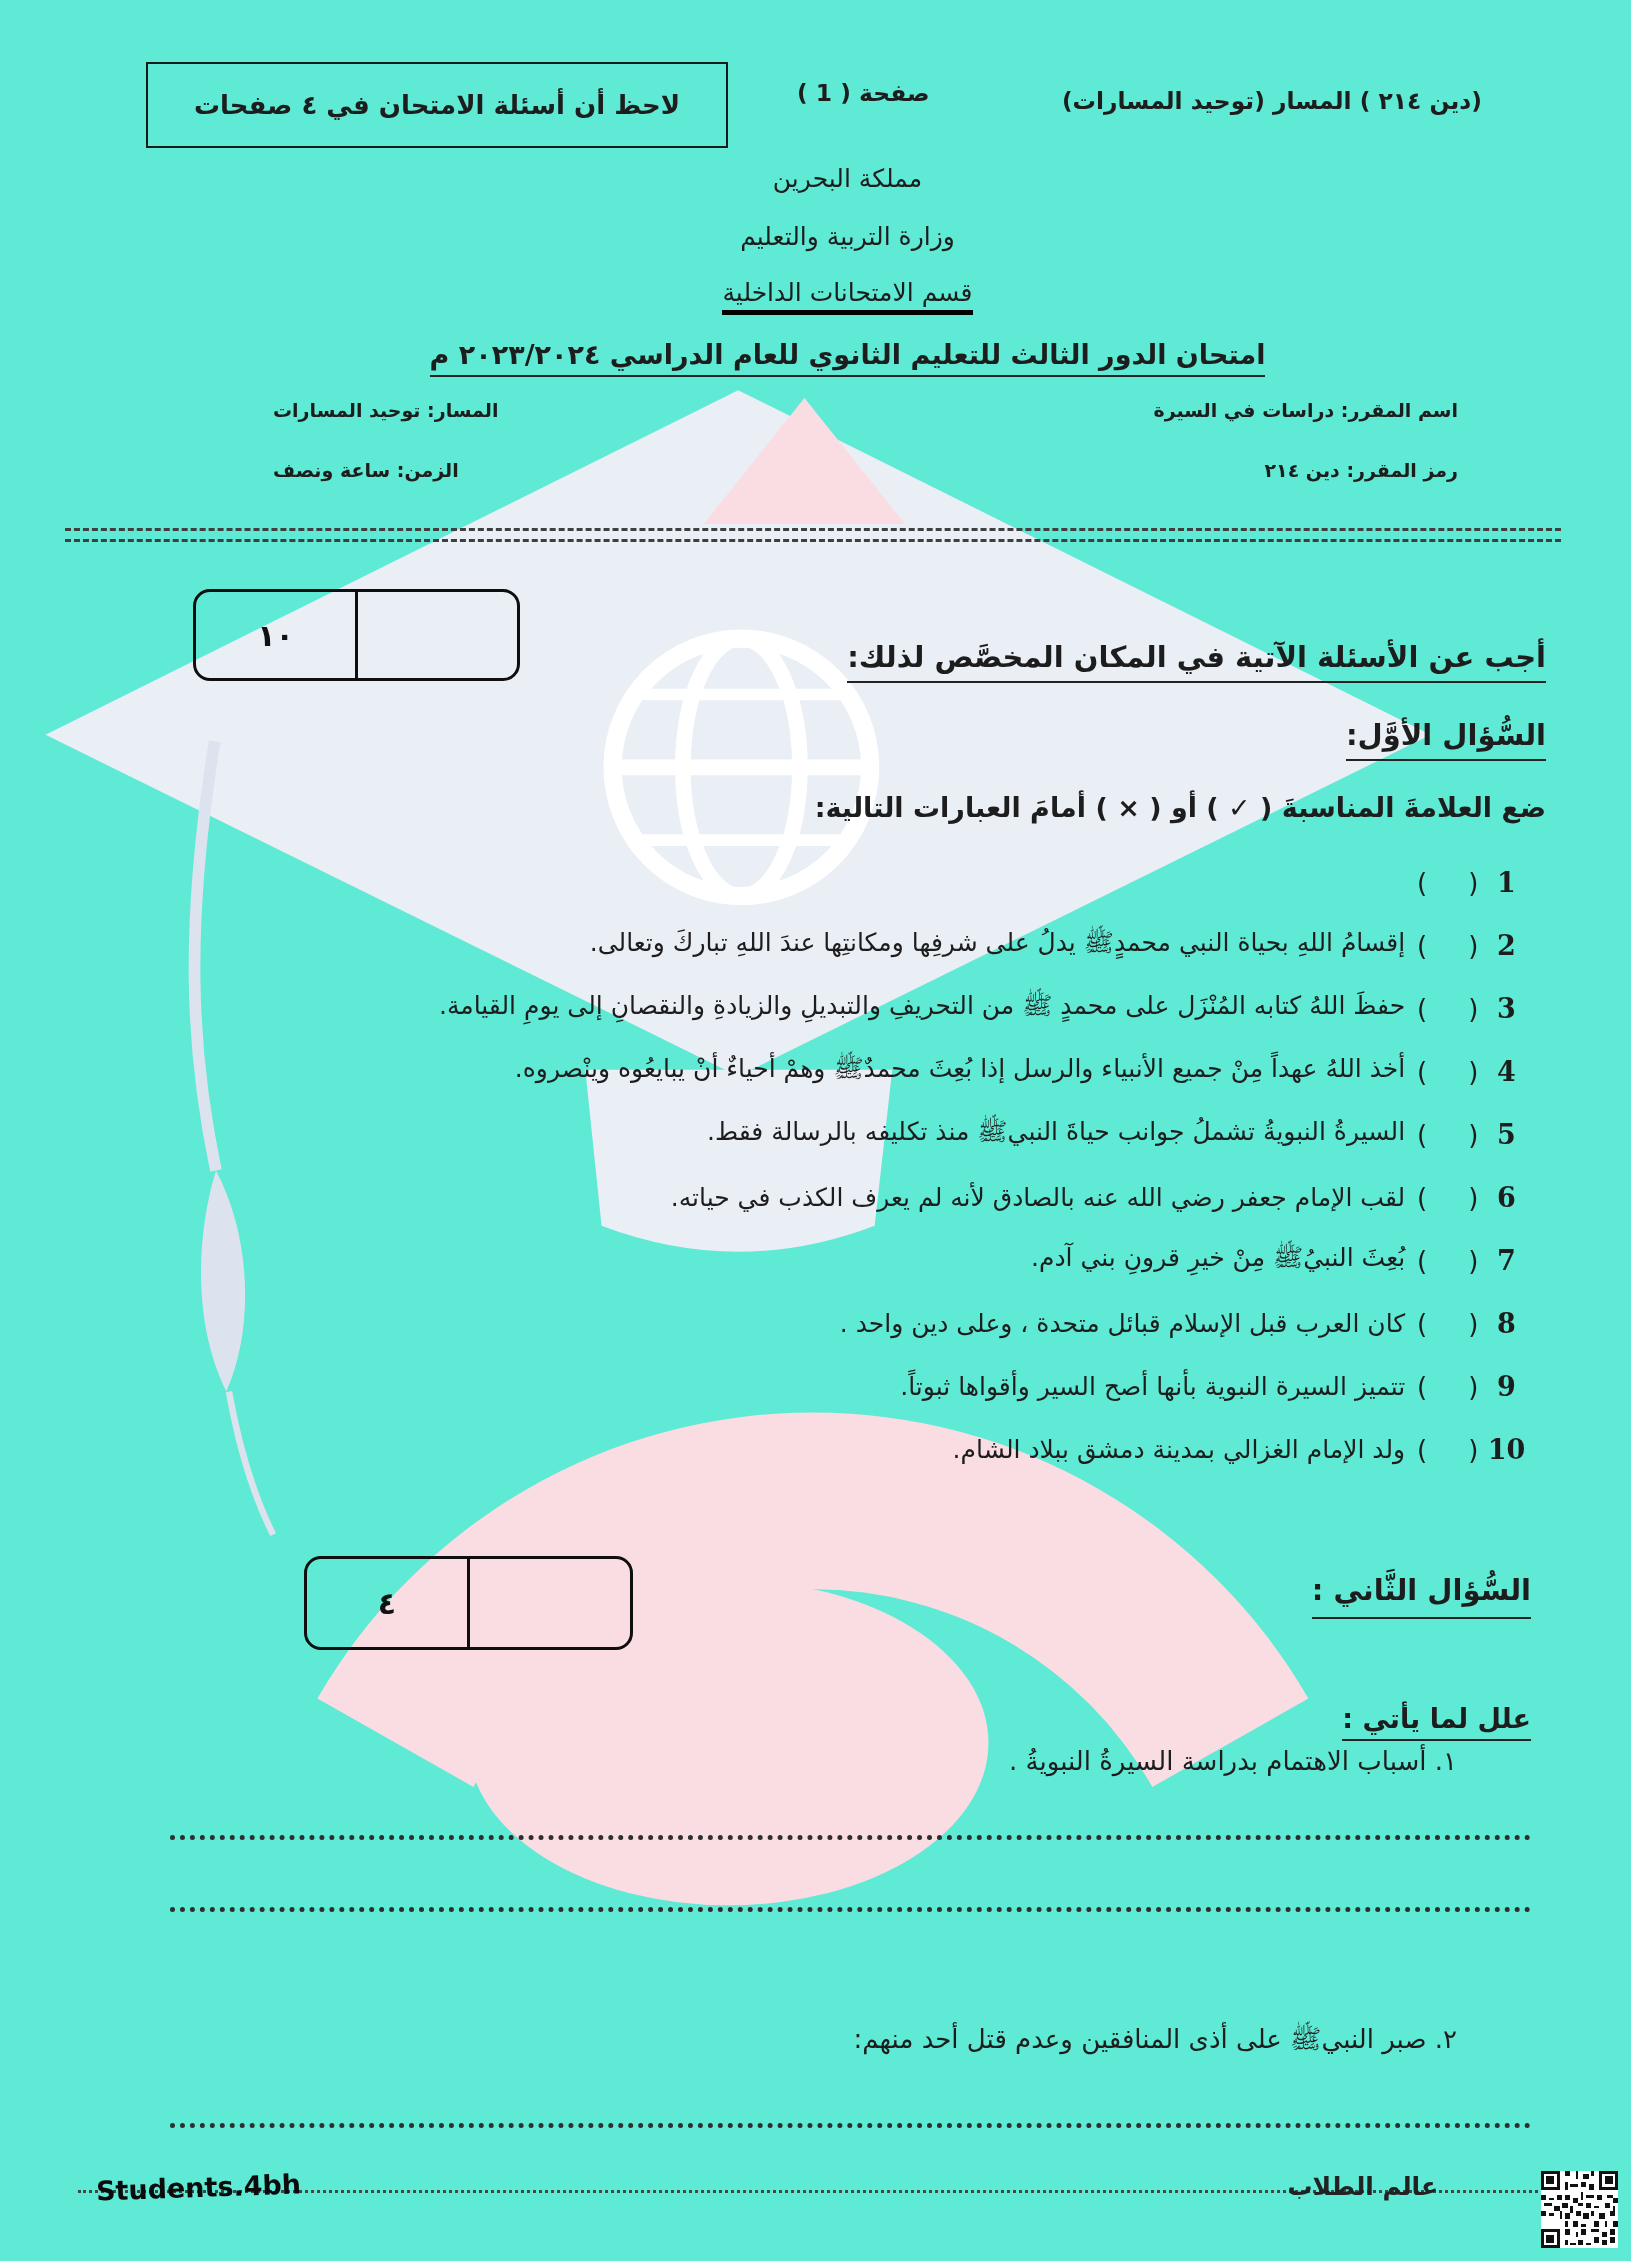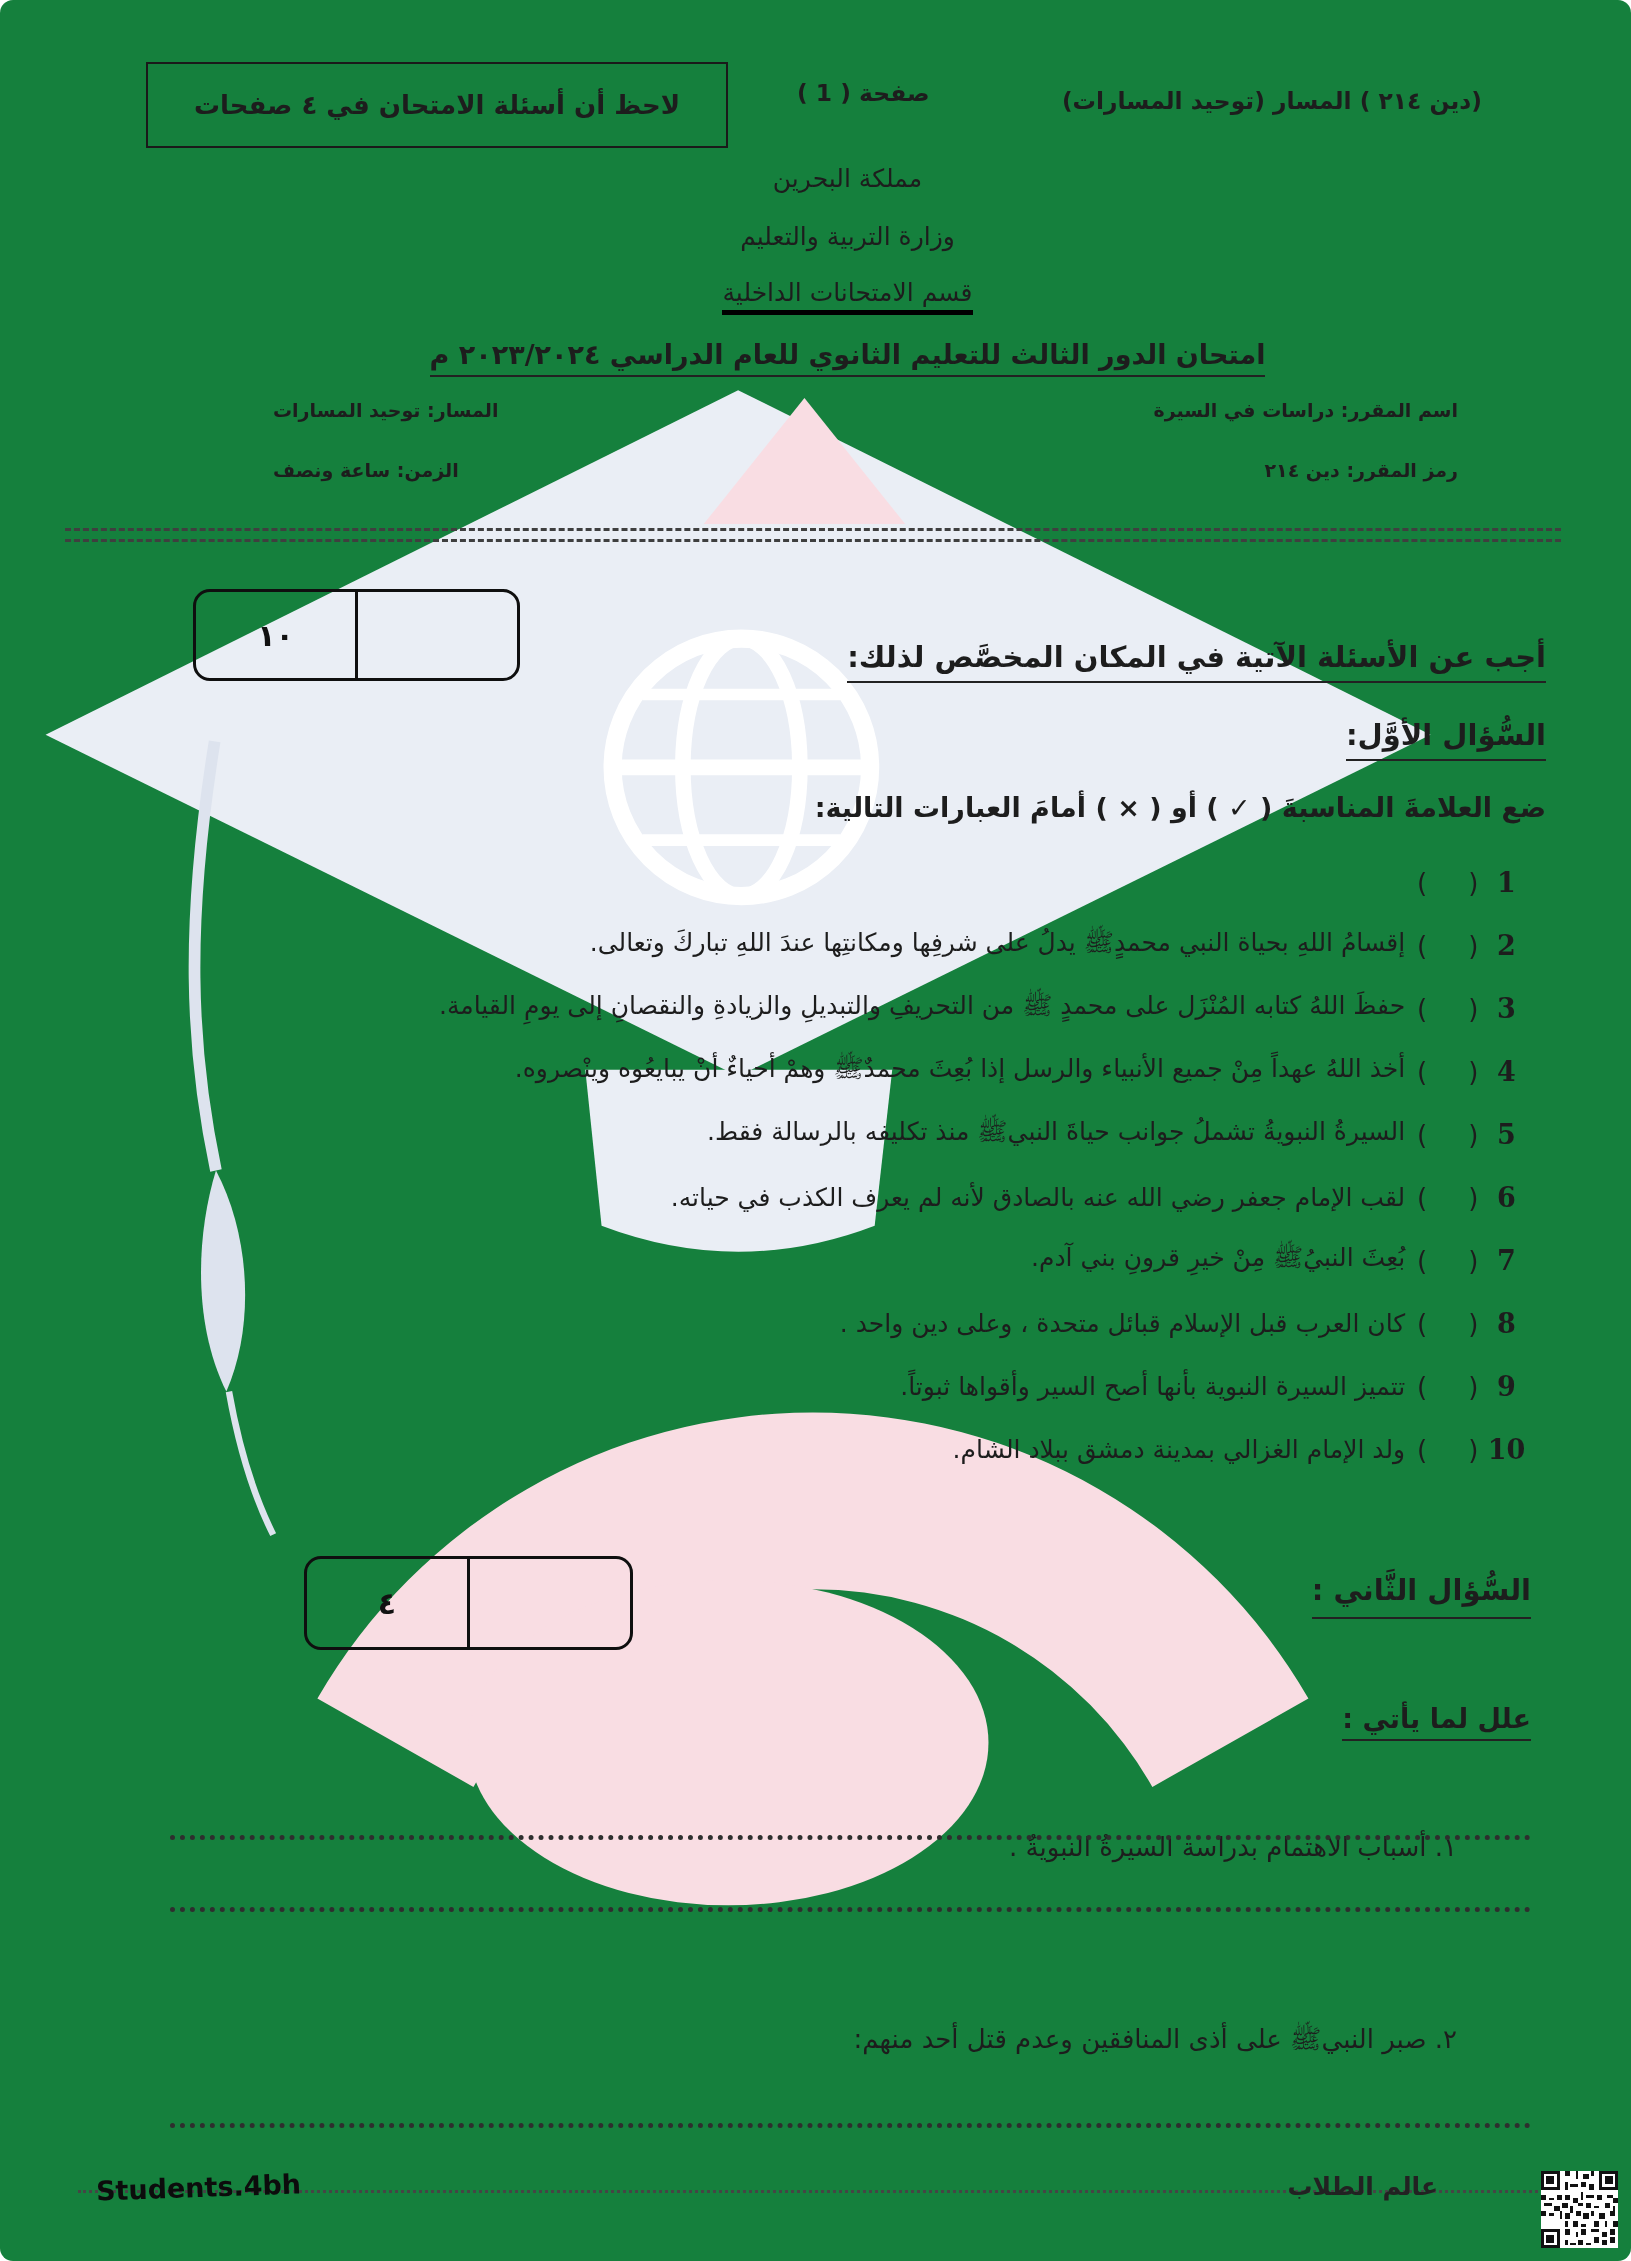"لاحظ أن أسئلة الامتحان في" #page { background: #15803d -> #5eead4; border-radius: 13px -> none }
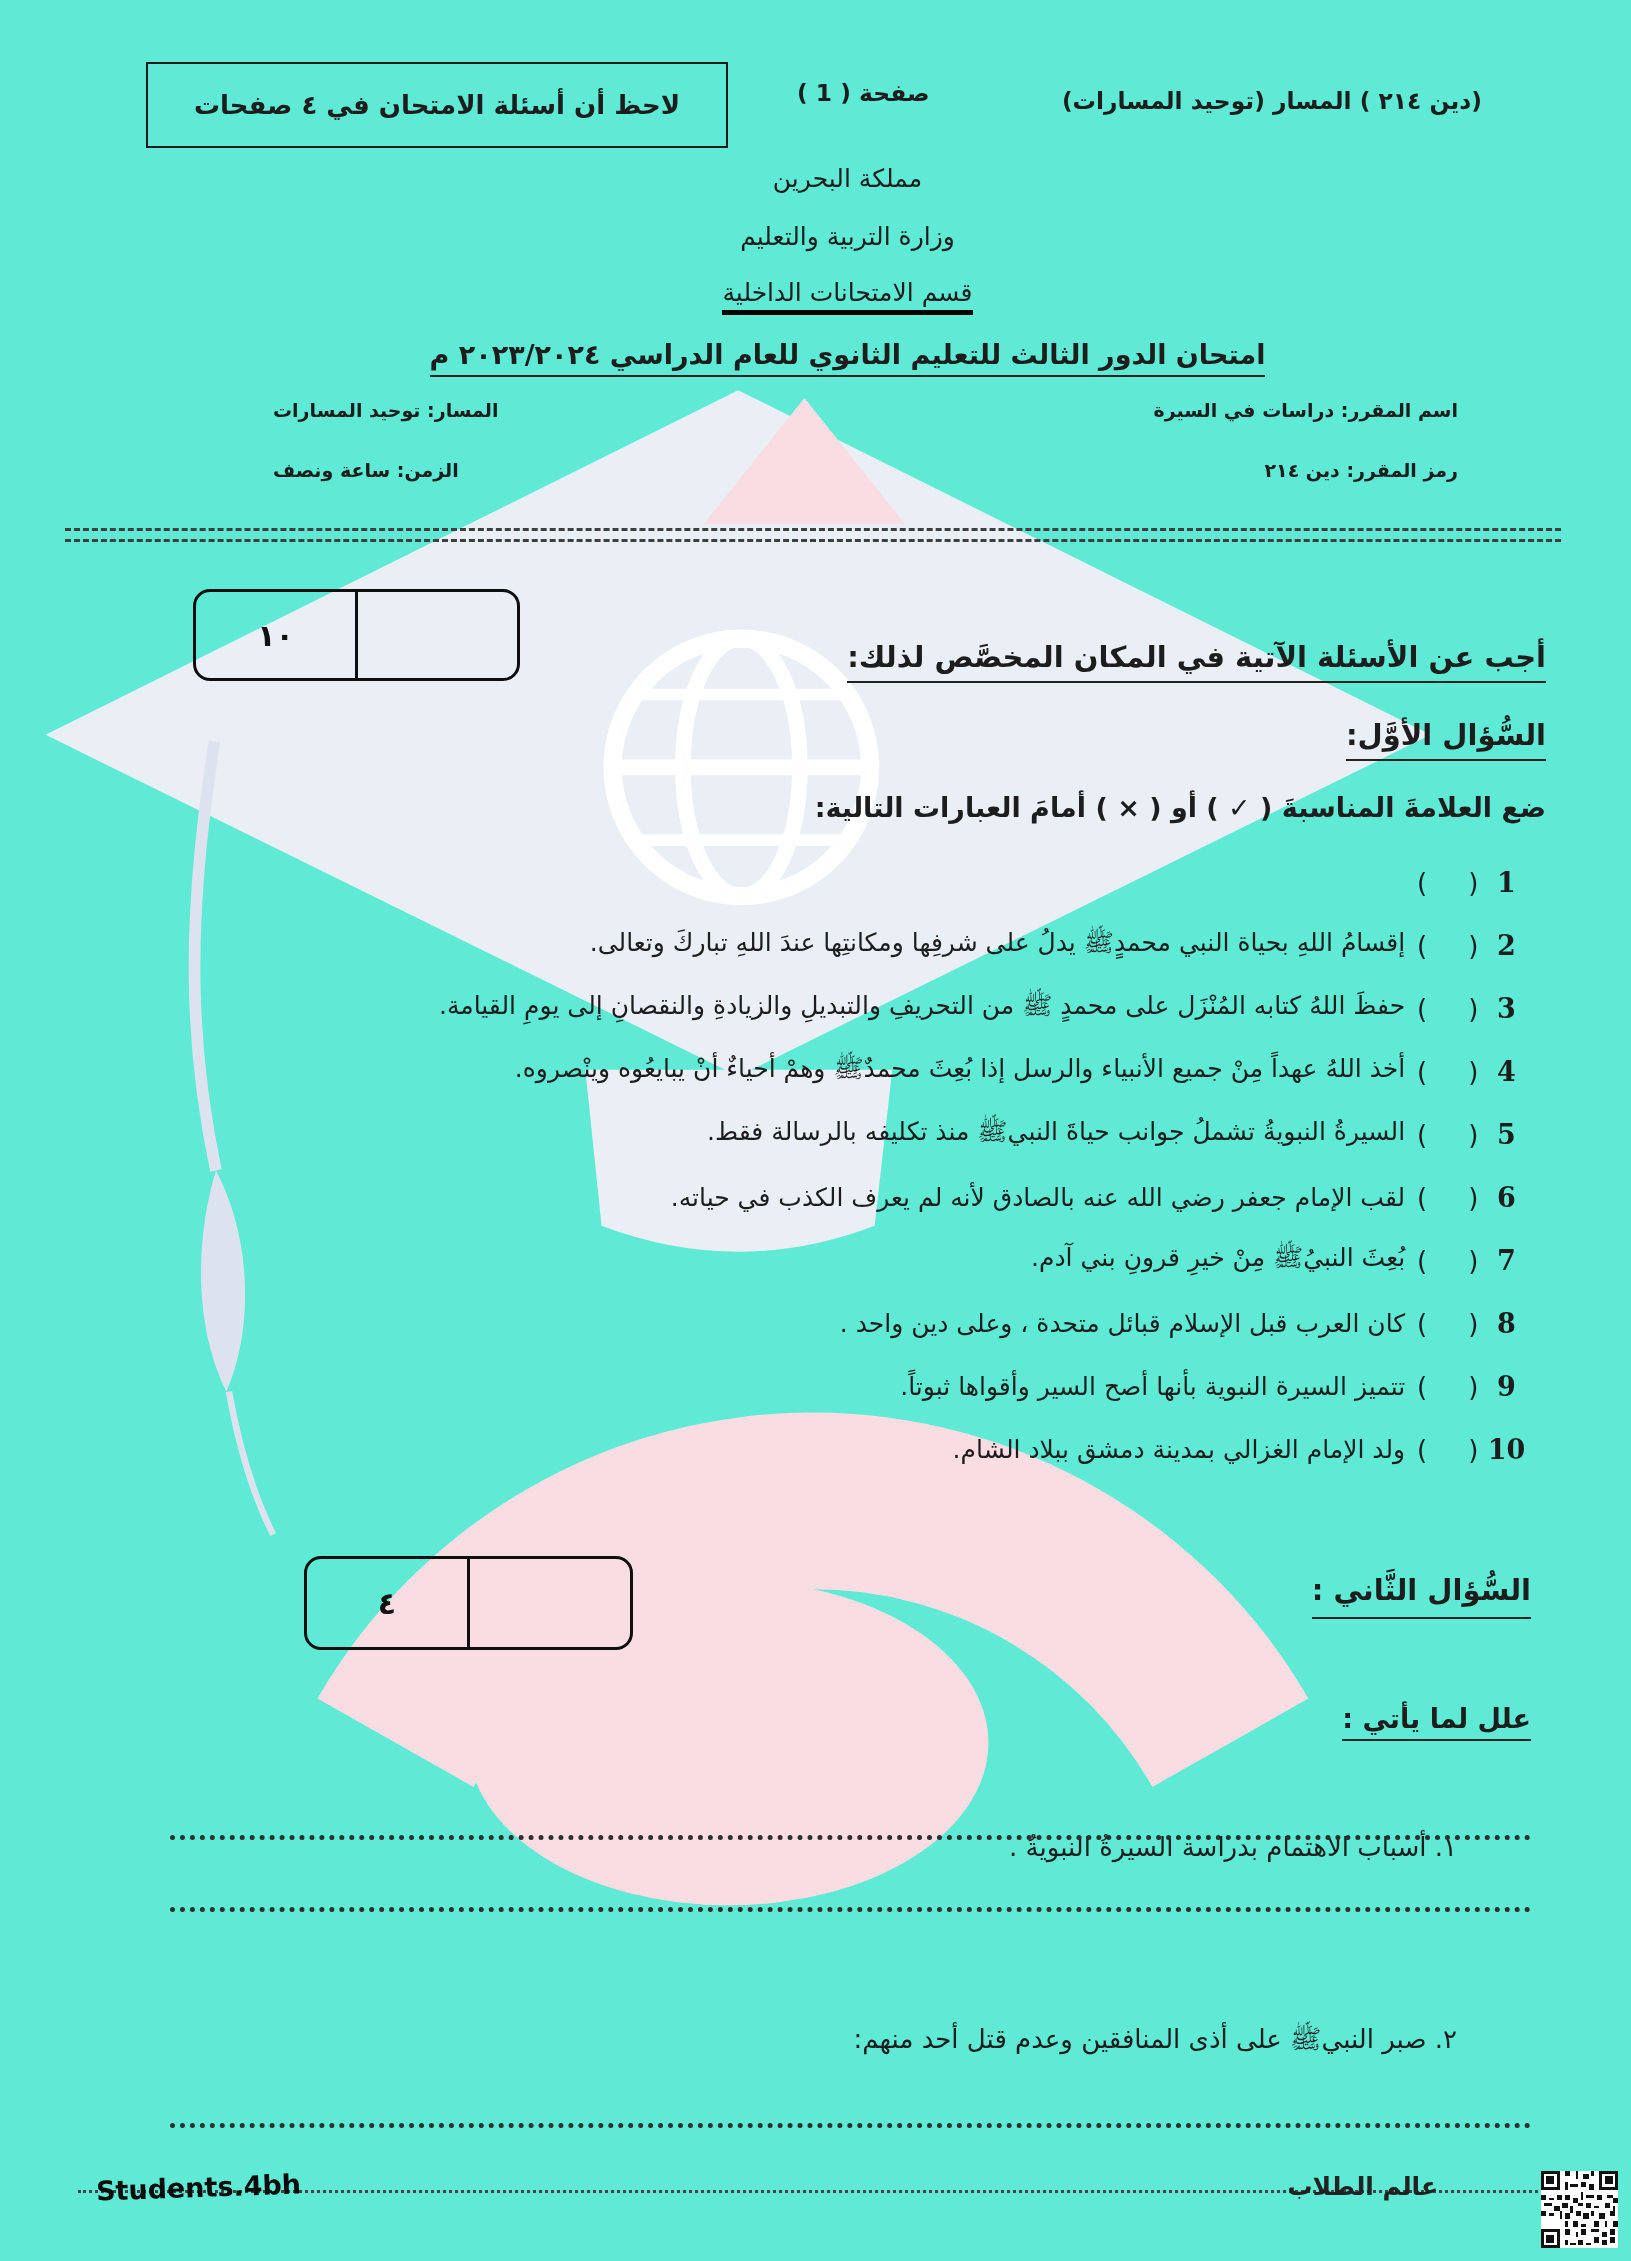"١. أسباب الاهتمام بدراسة السيرةُ" div.abs { top: 1832px -> 1746px }
